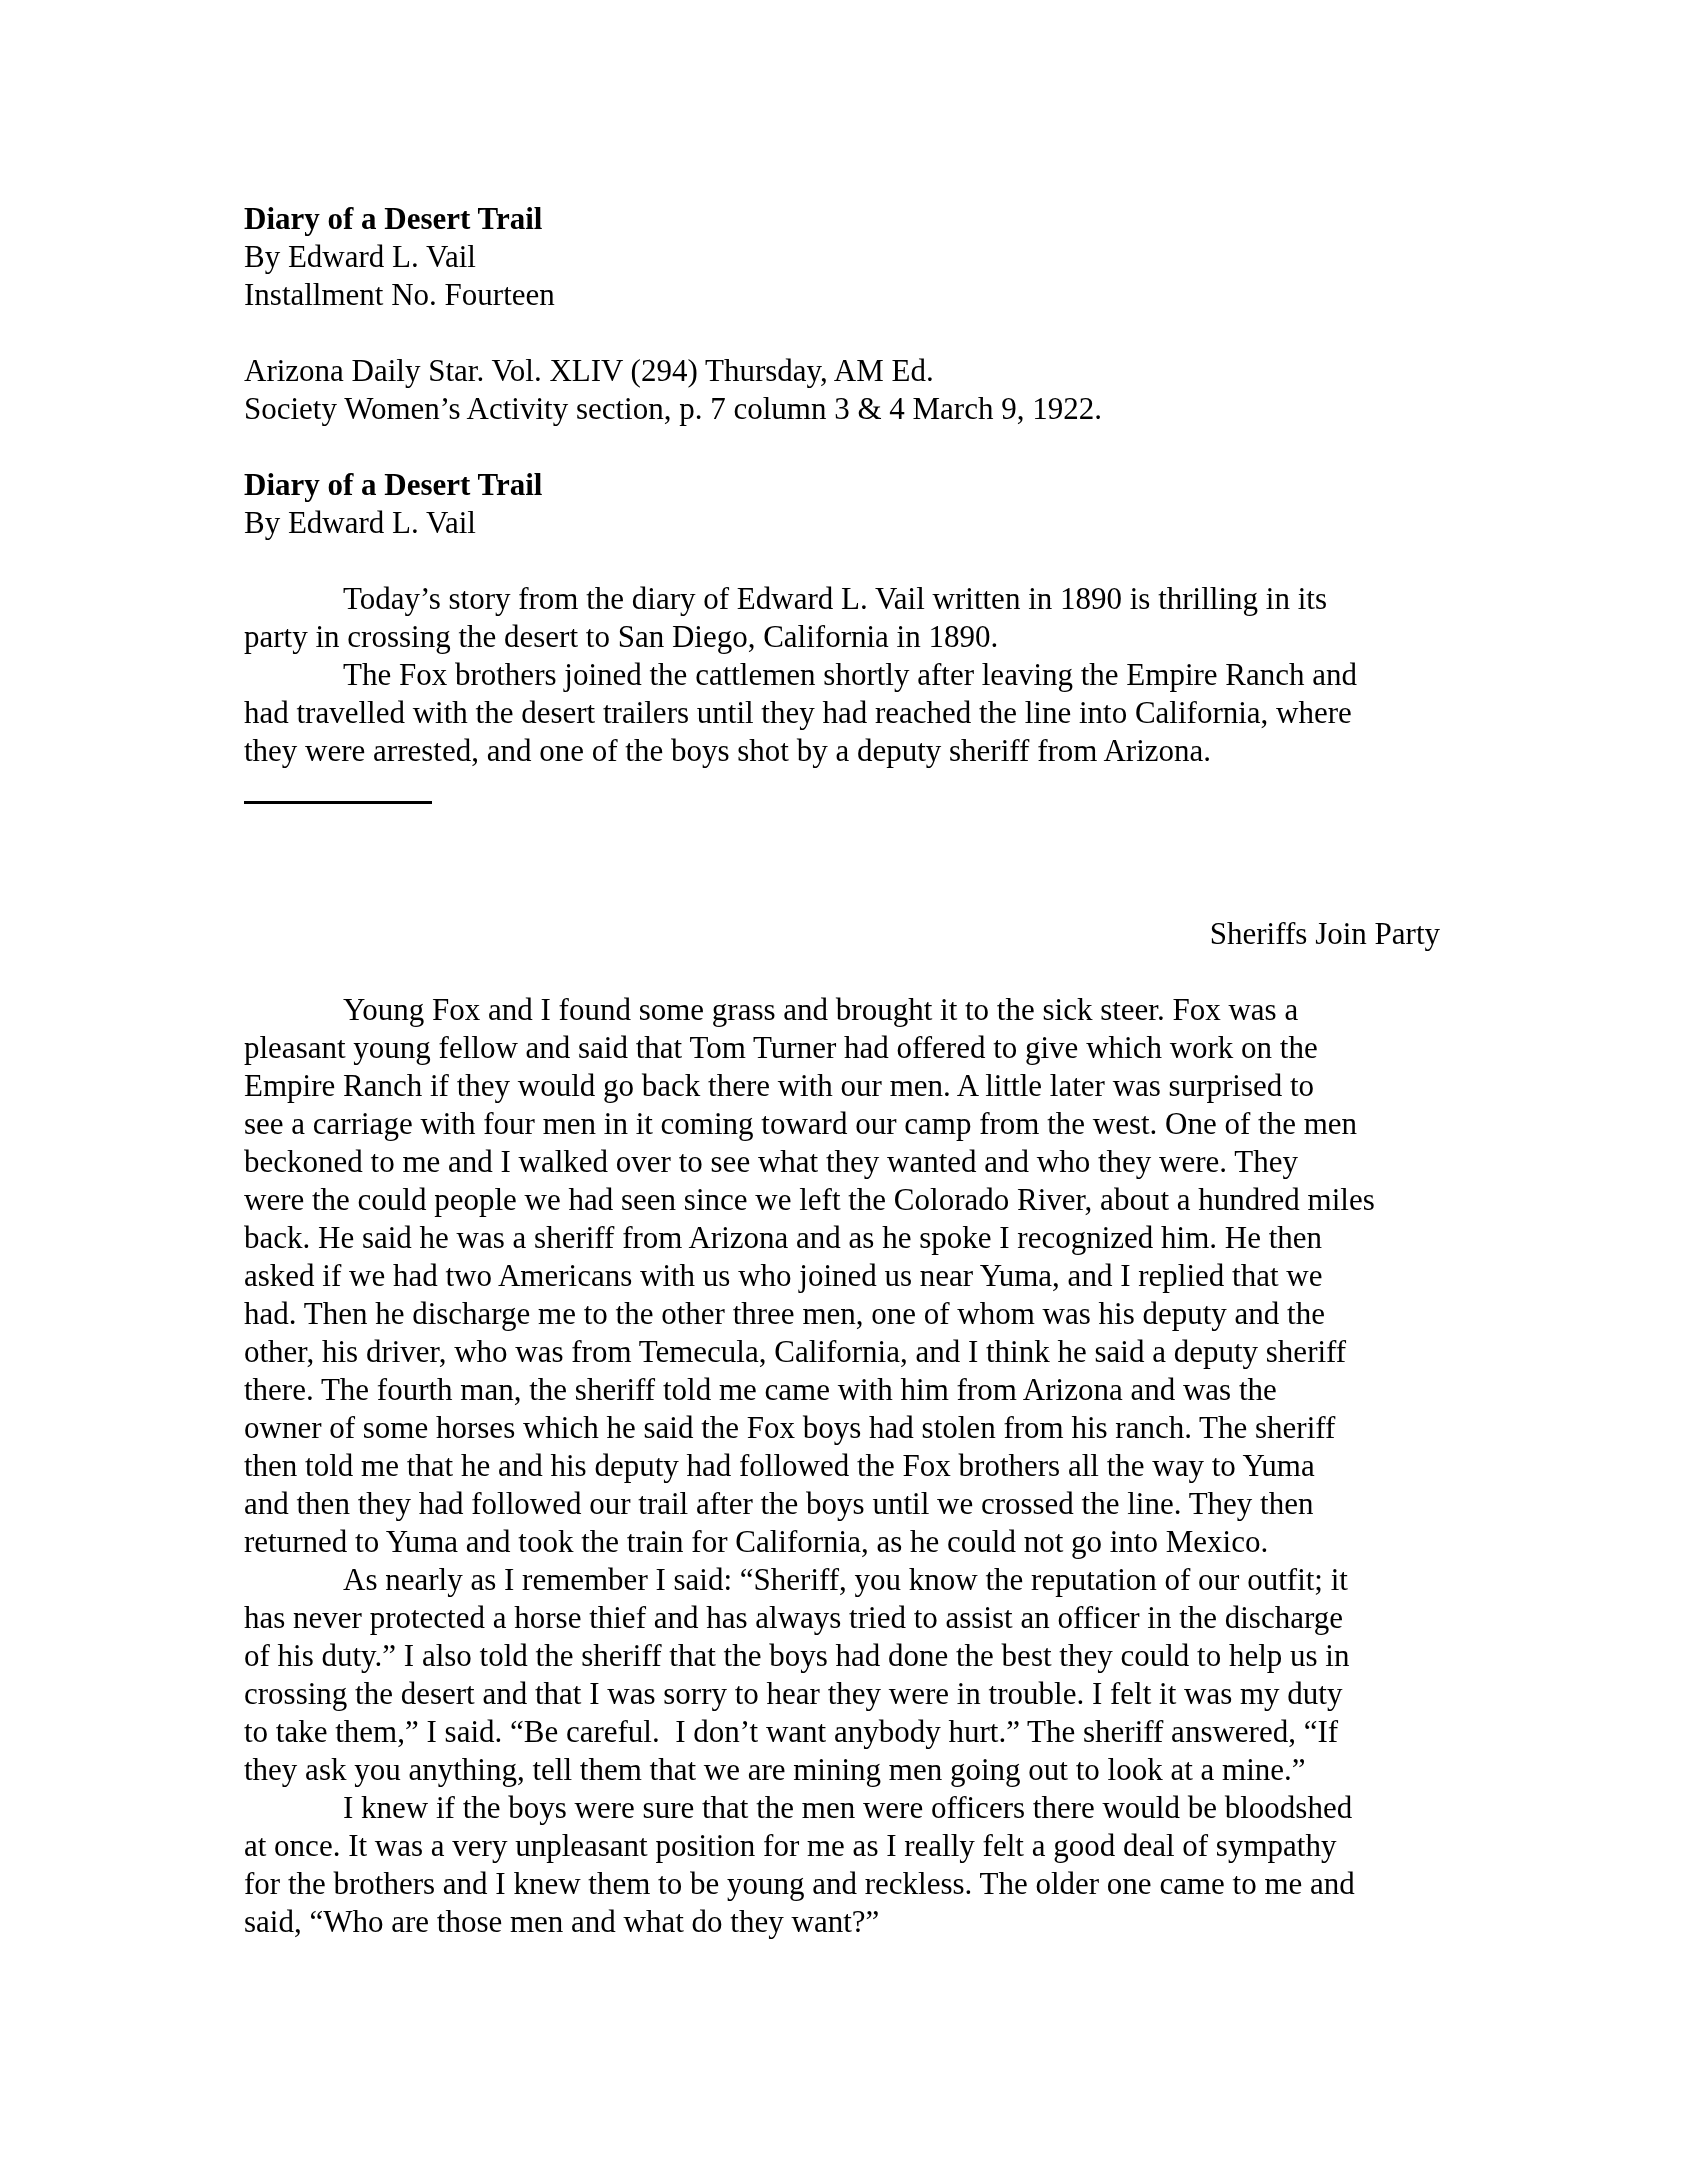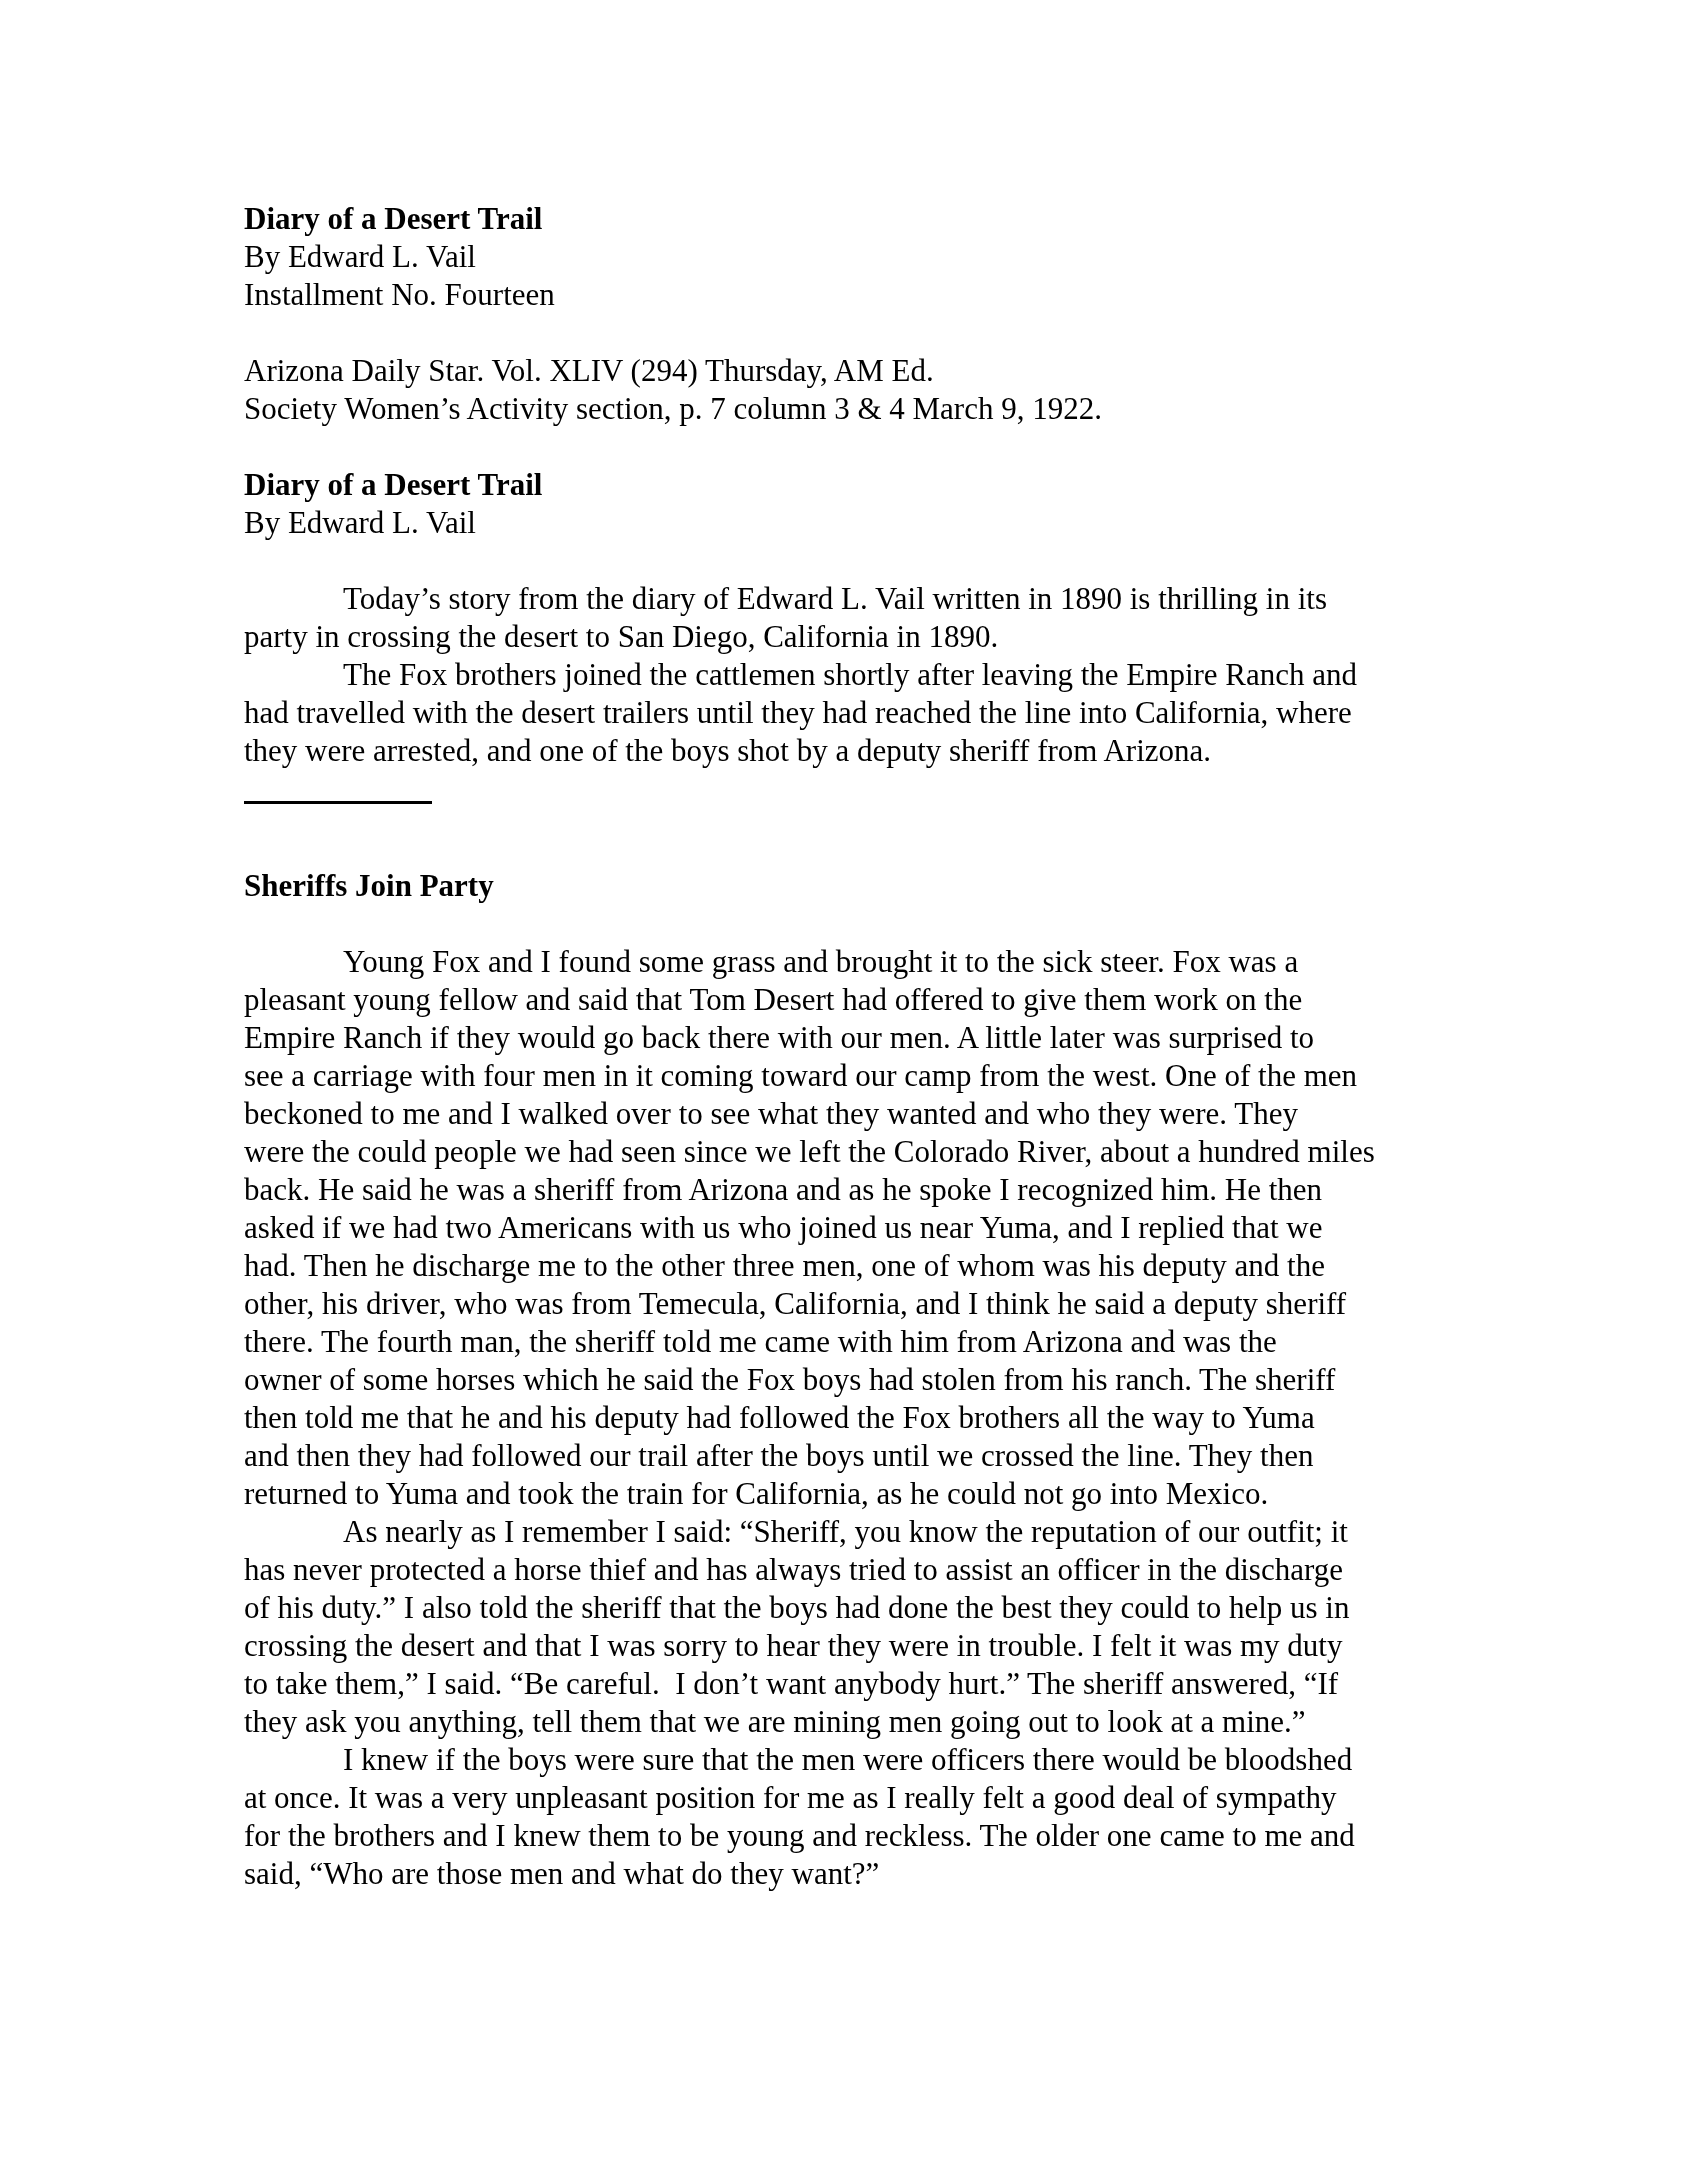"Sheriffs Join Party" .section-heading { font-weight: bold -> normal; margin-top: 28px -> 76px; text-align: left -> right }
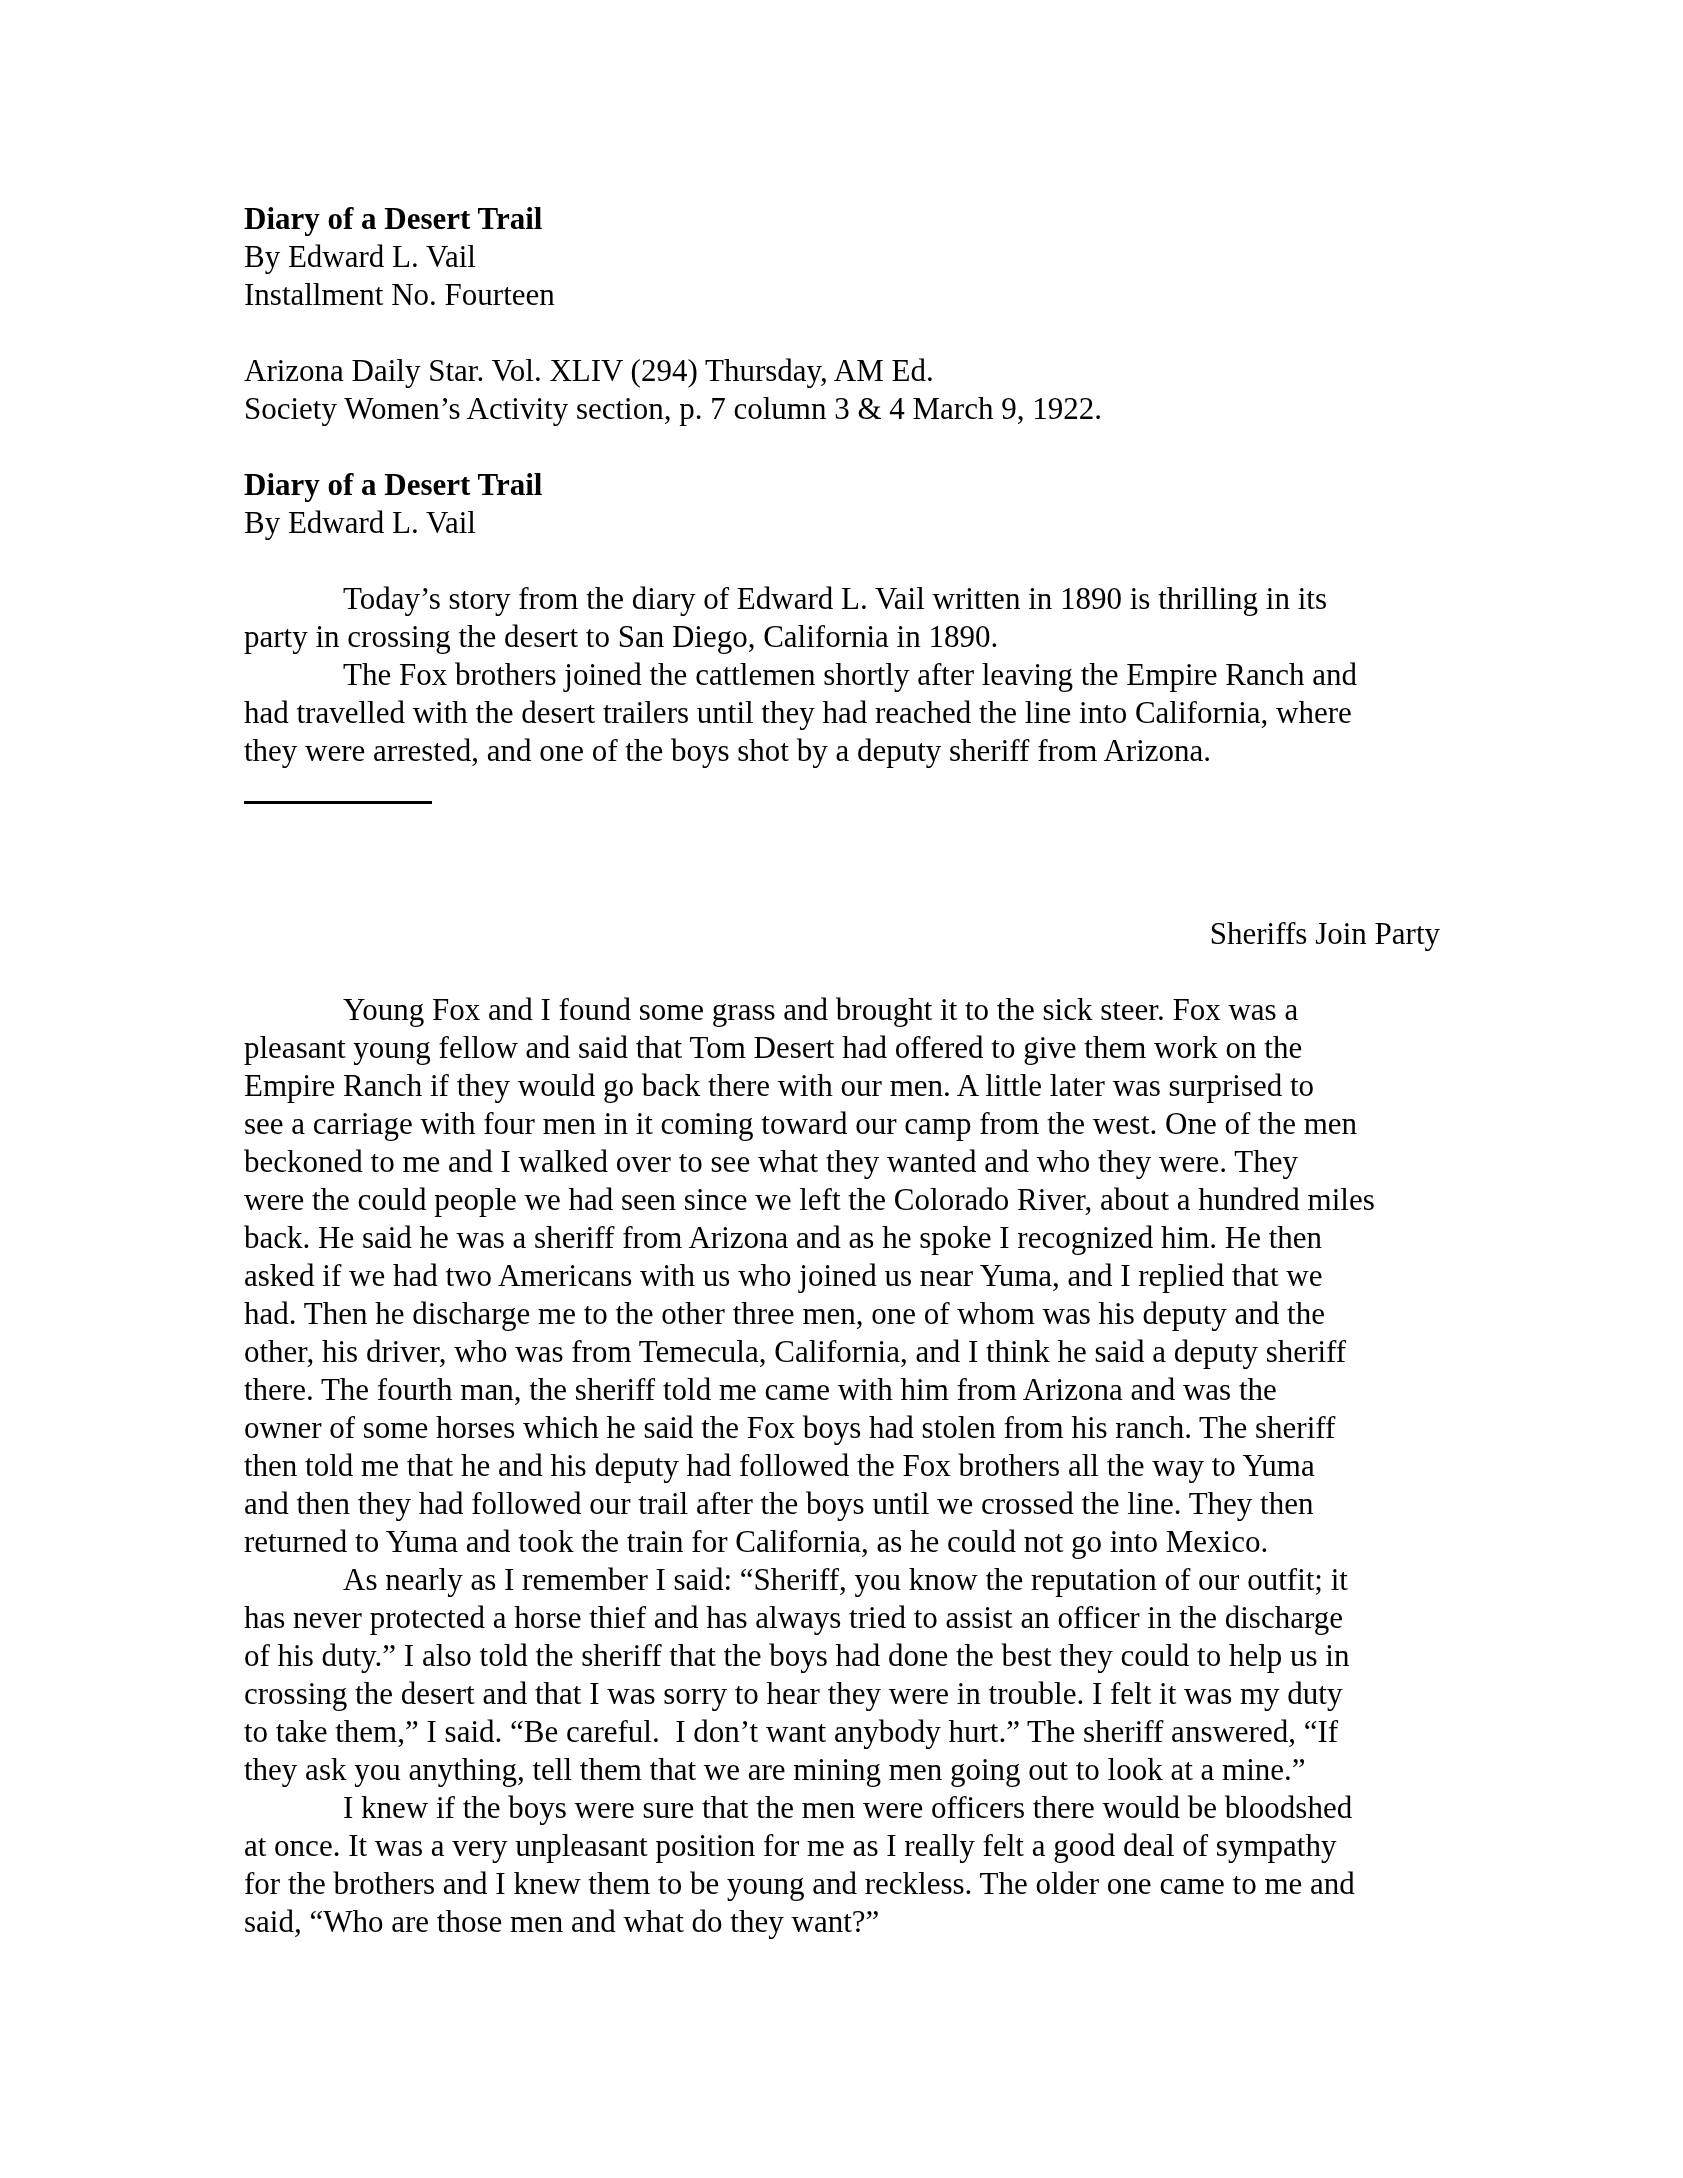"pleasant young fellow and said" div.line { text: Desert had offered to give them -> Turner had offered to give which }
